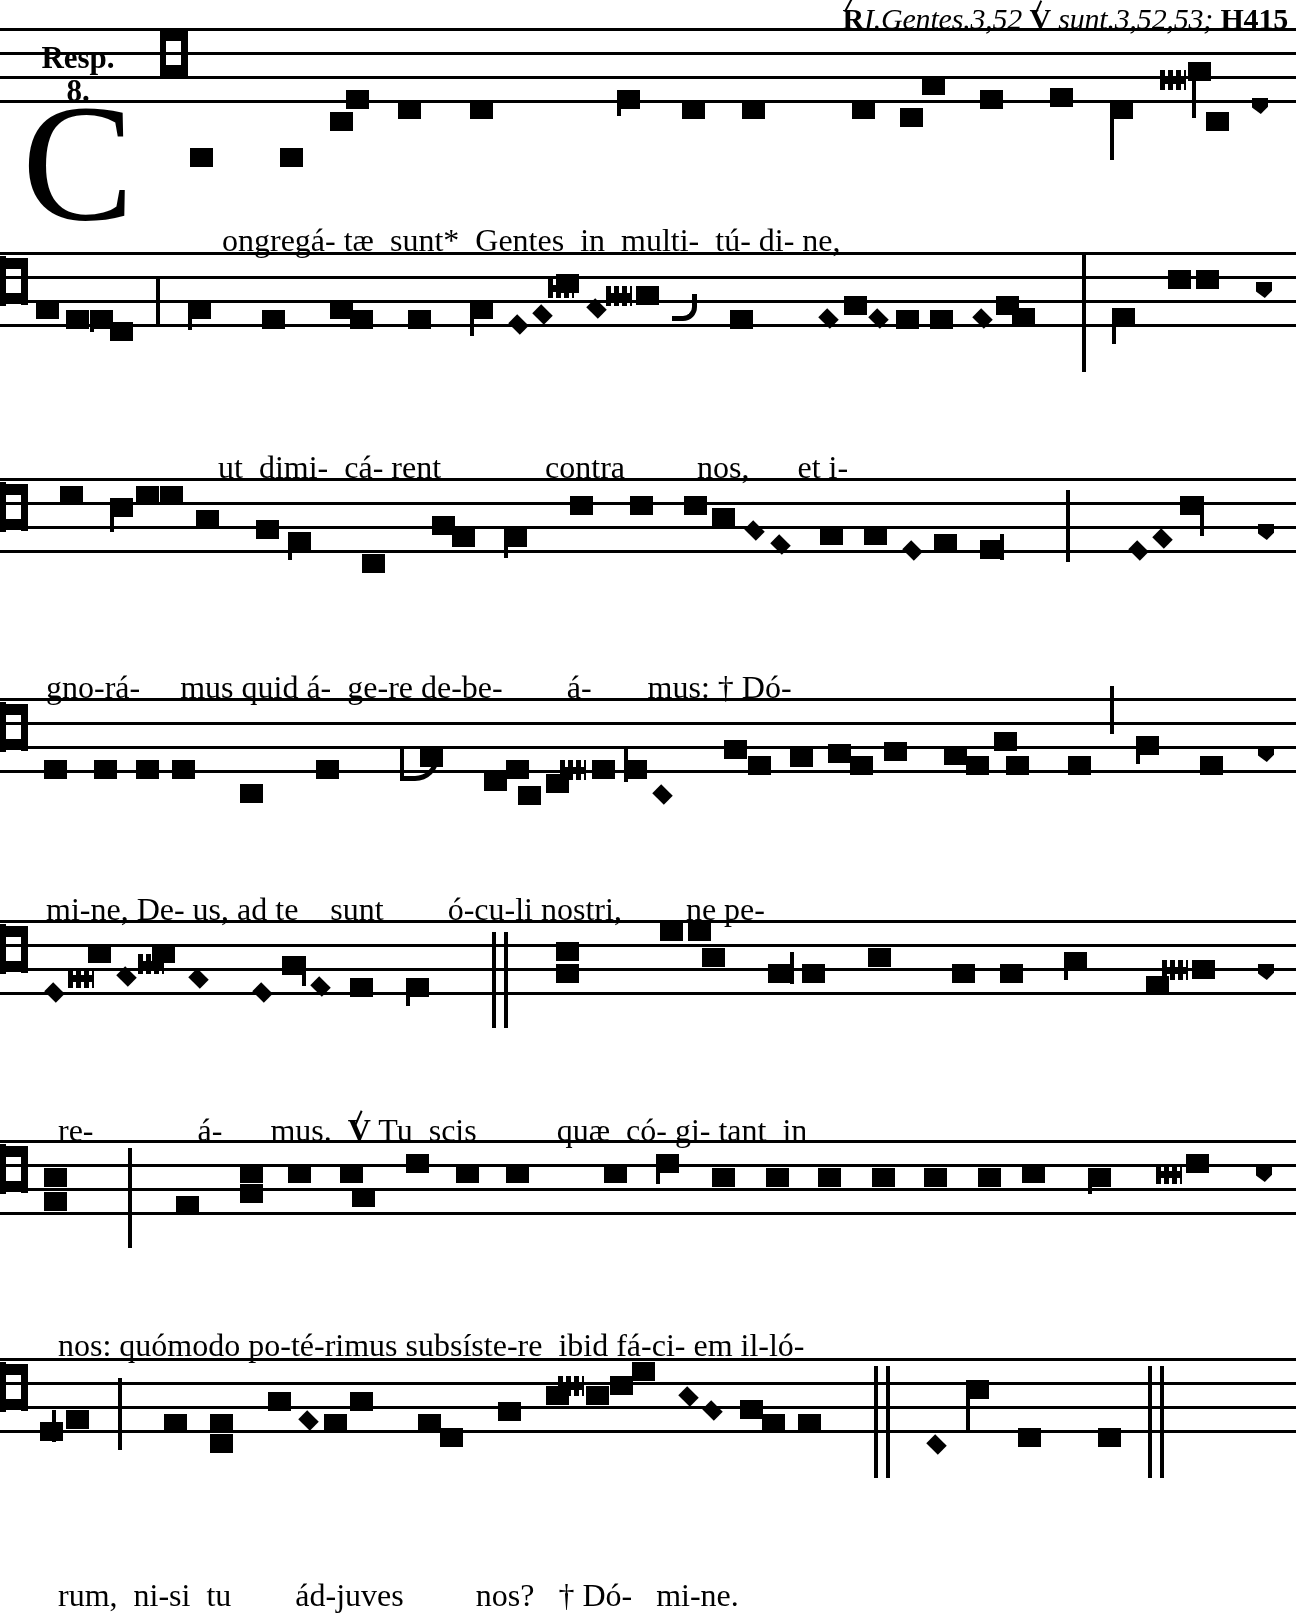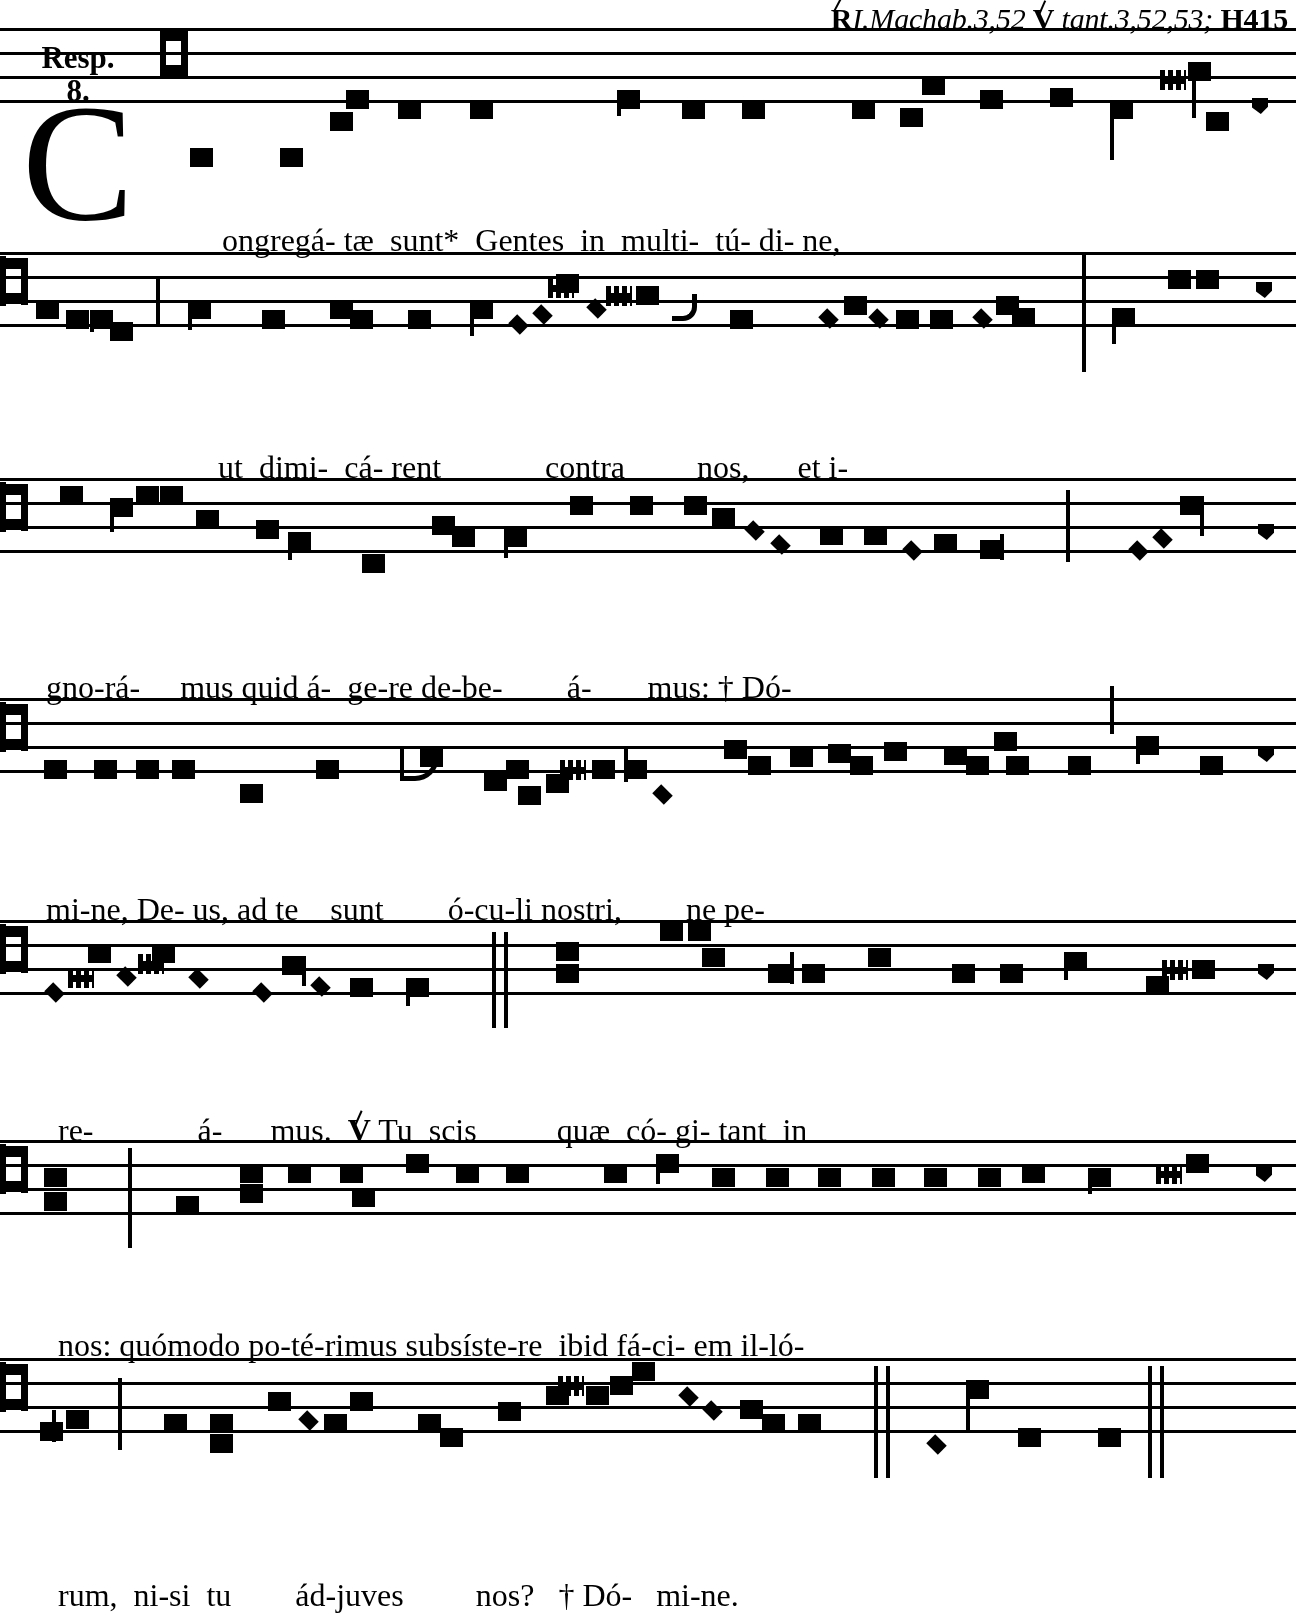"I.Machab.3,52" span { text: I.Machab.3,52 -> I.Gentes.3,52 }
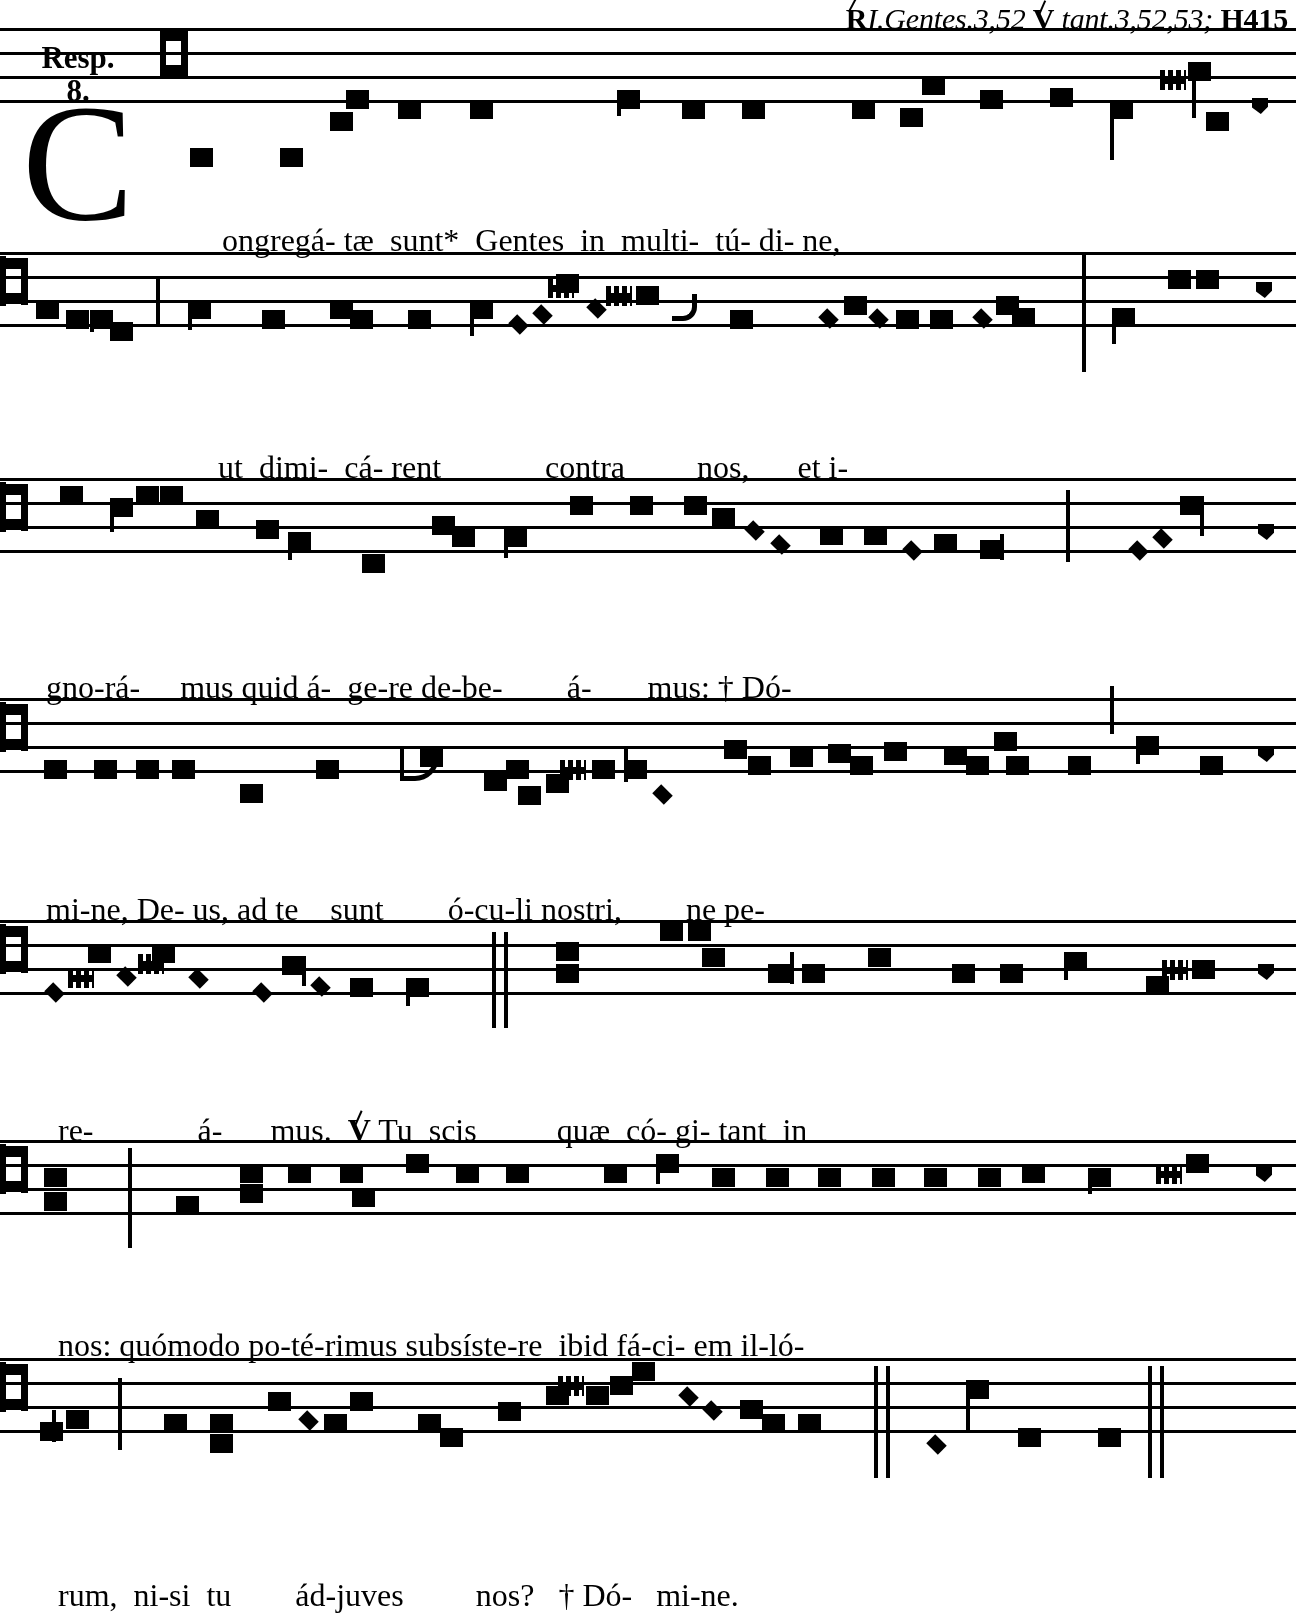"tant.3,52,53;" span { text: tant.3,52,53 -> sunt.3,52,53 }
